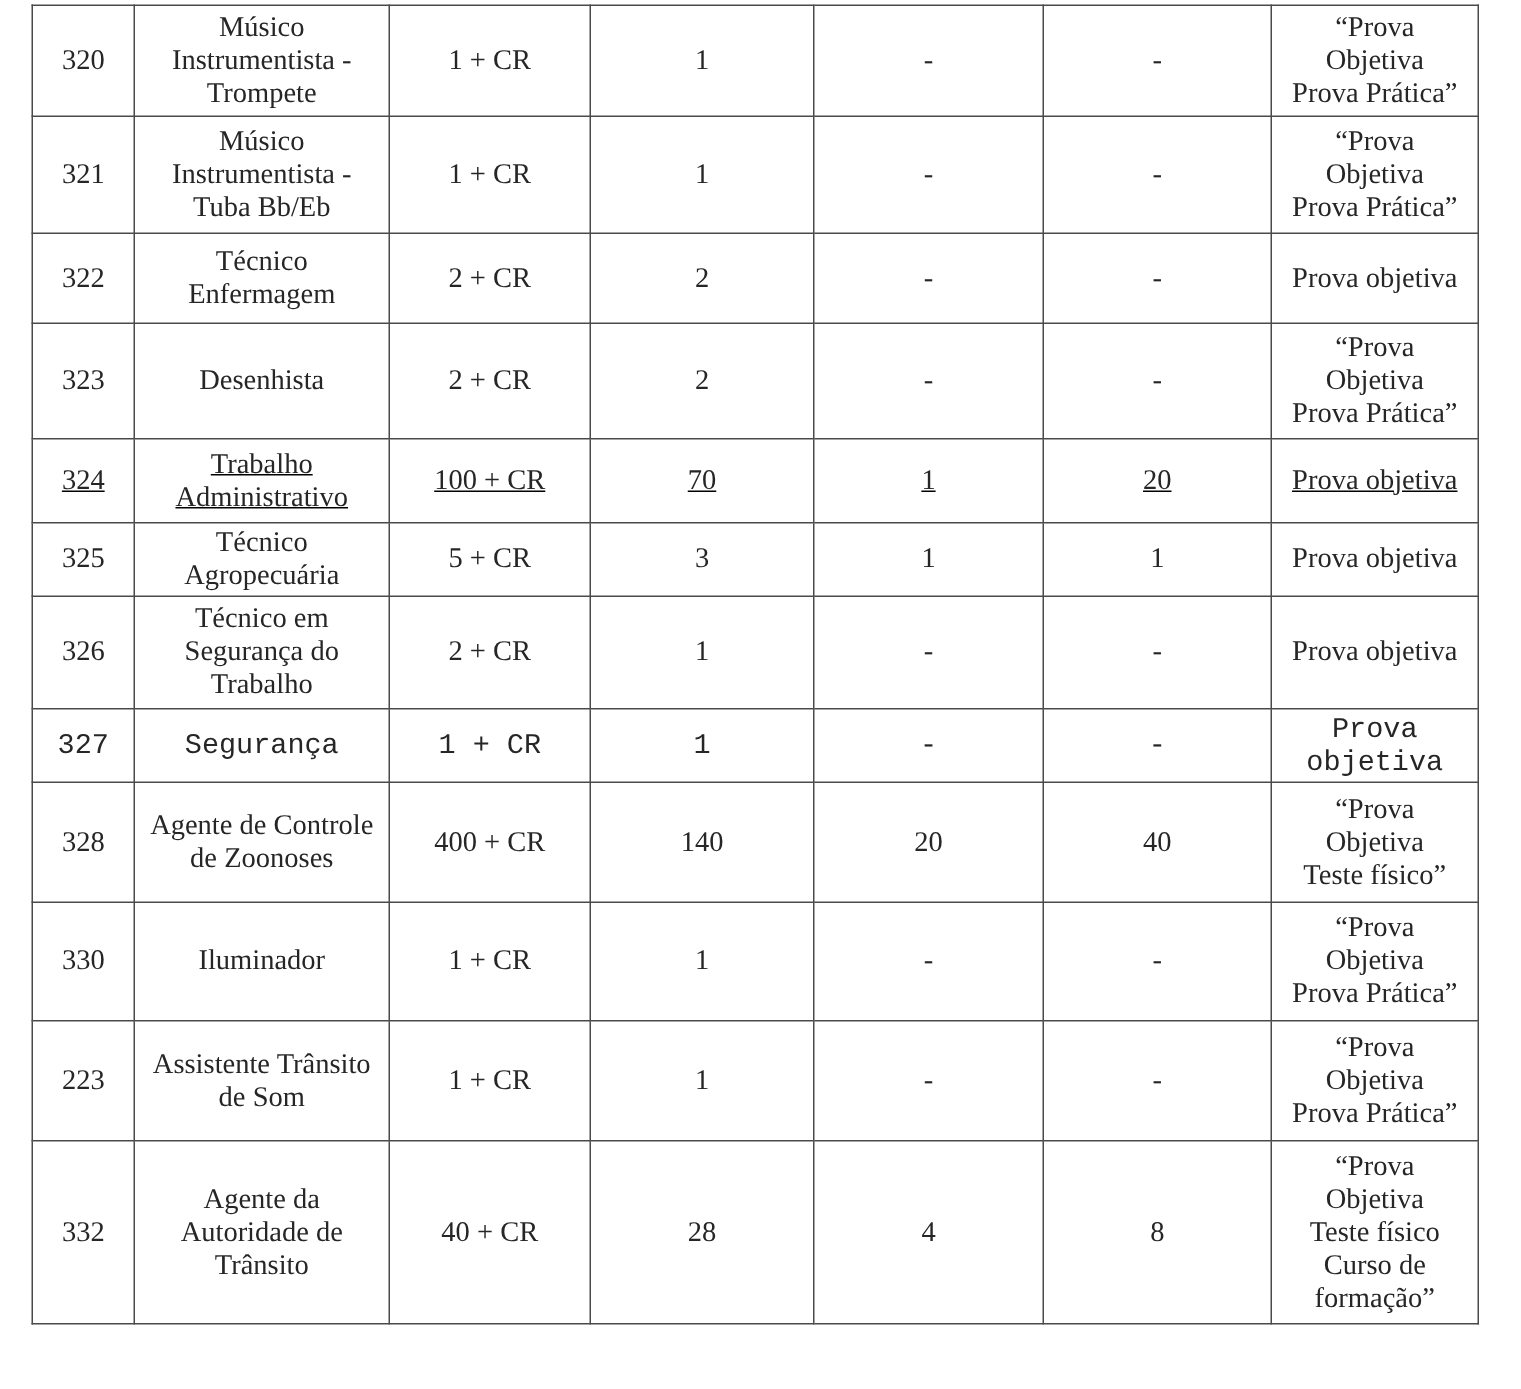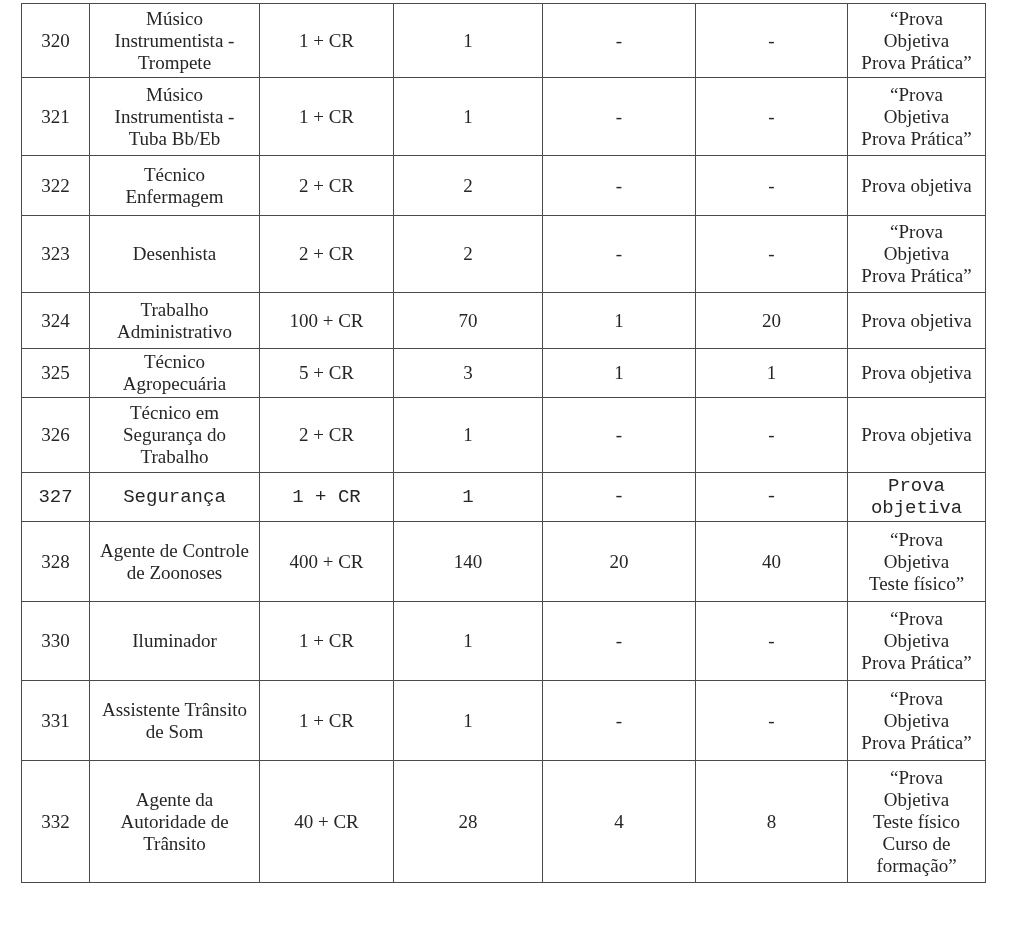"324" tr { text-decoration: none -> underline }
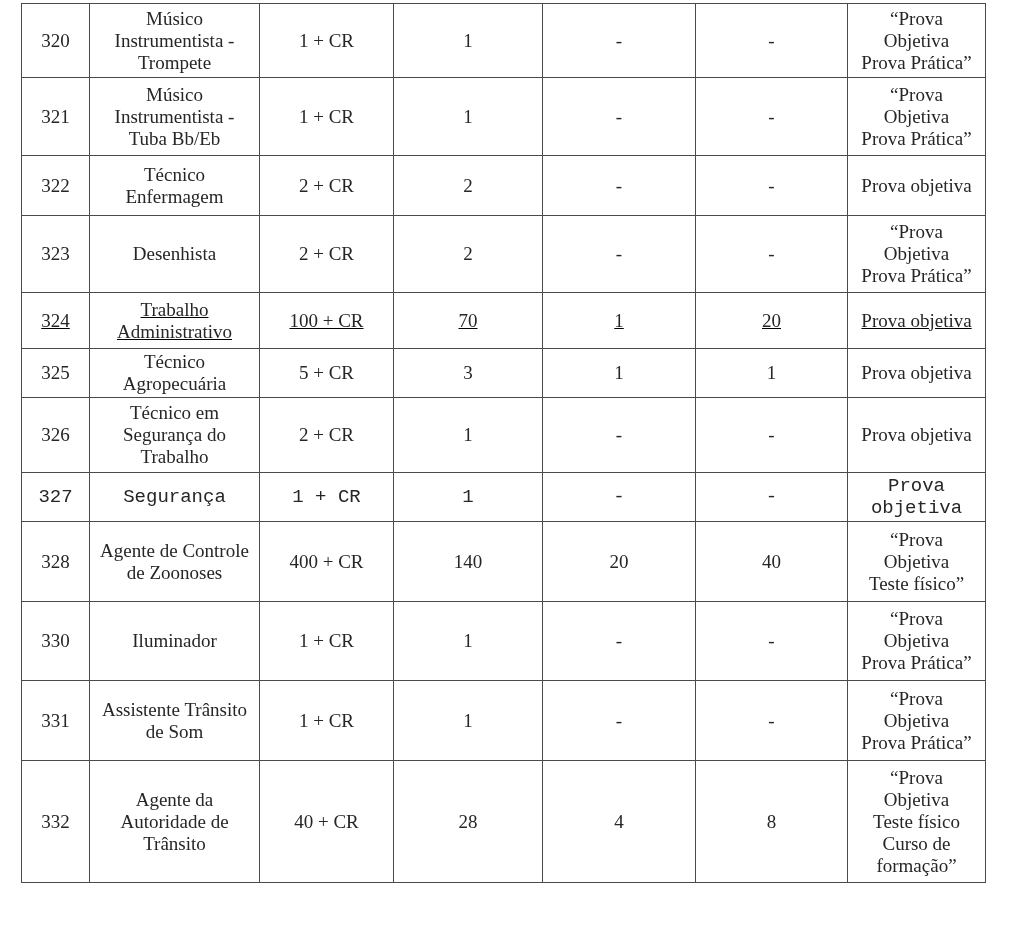"331" td { text: 331 -> 223 }
